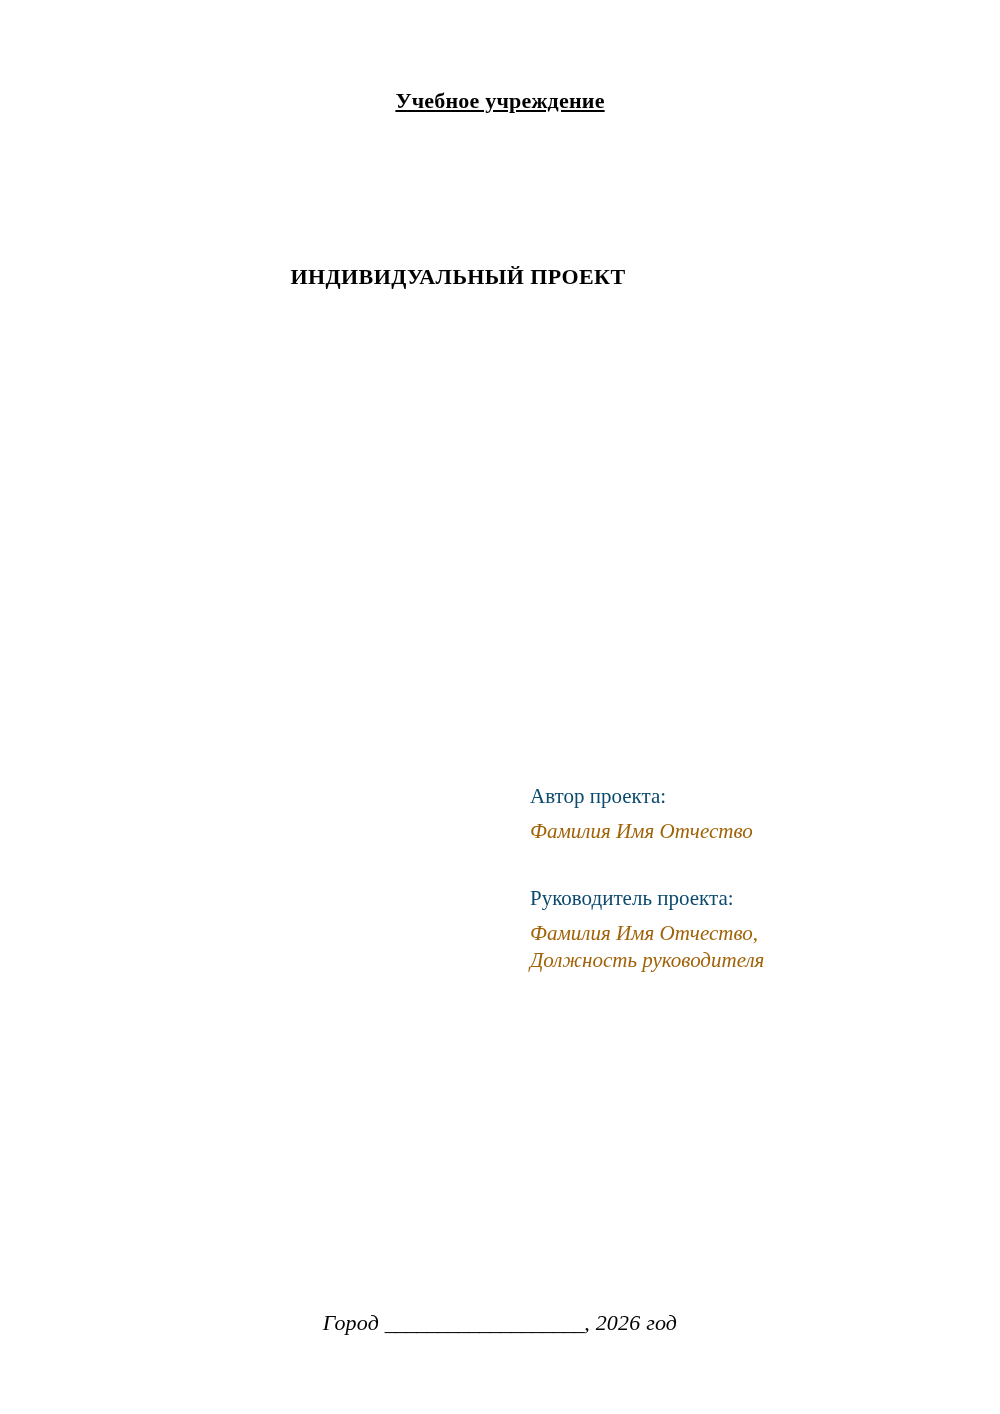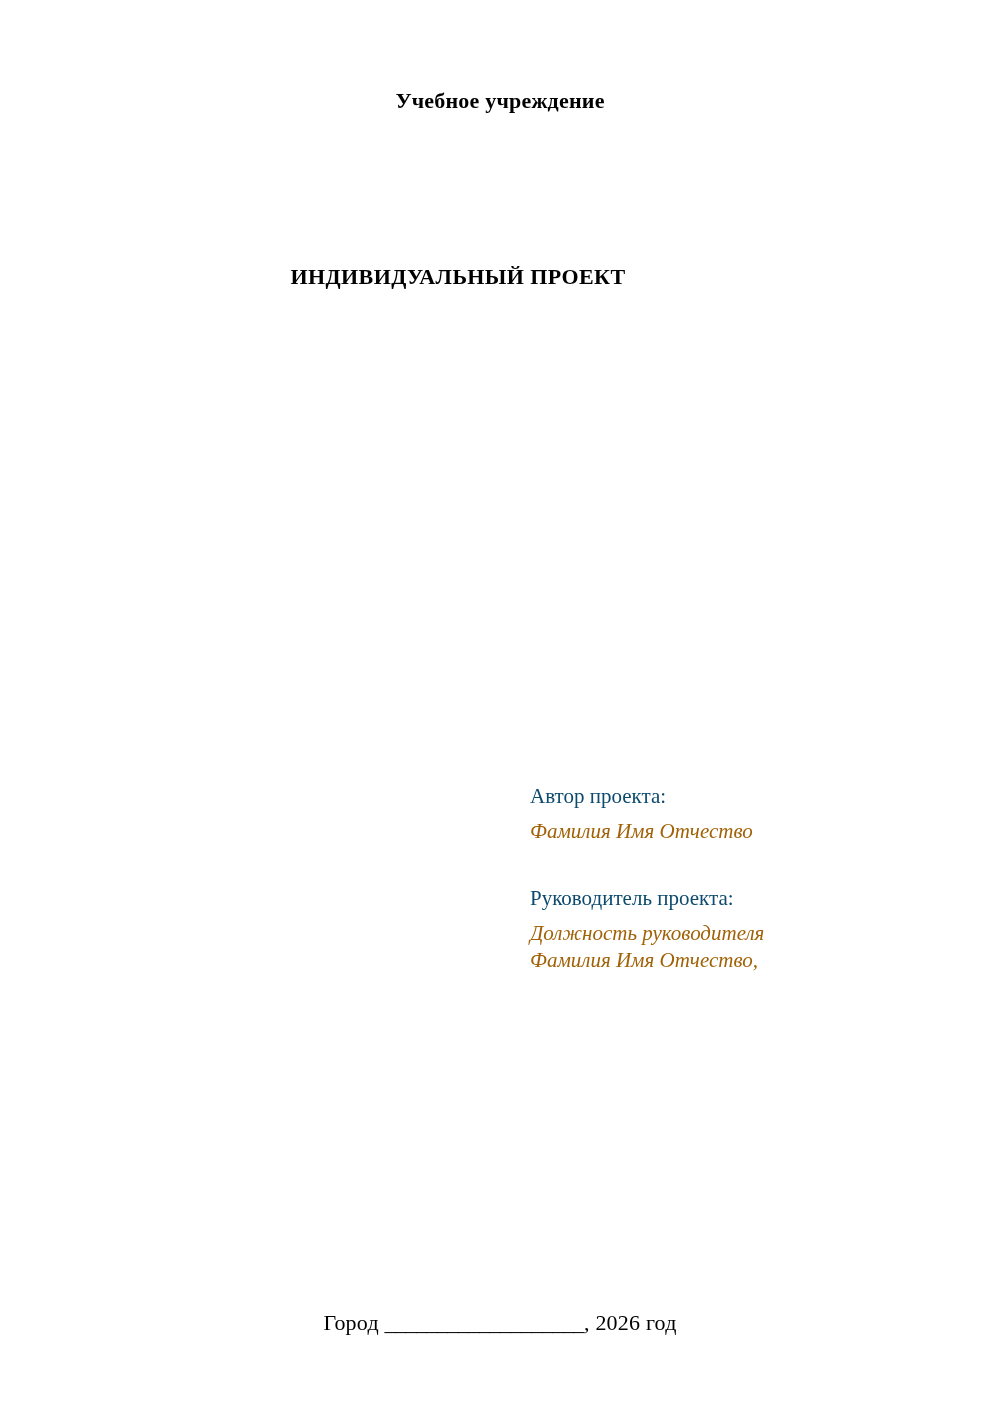"Учебное учреждение" .institution { text-decoration: none -> underline }
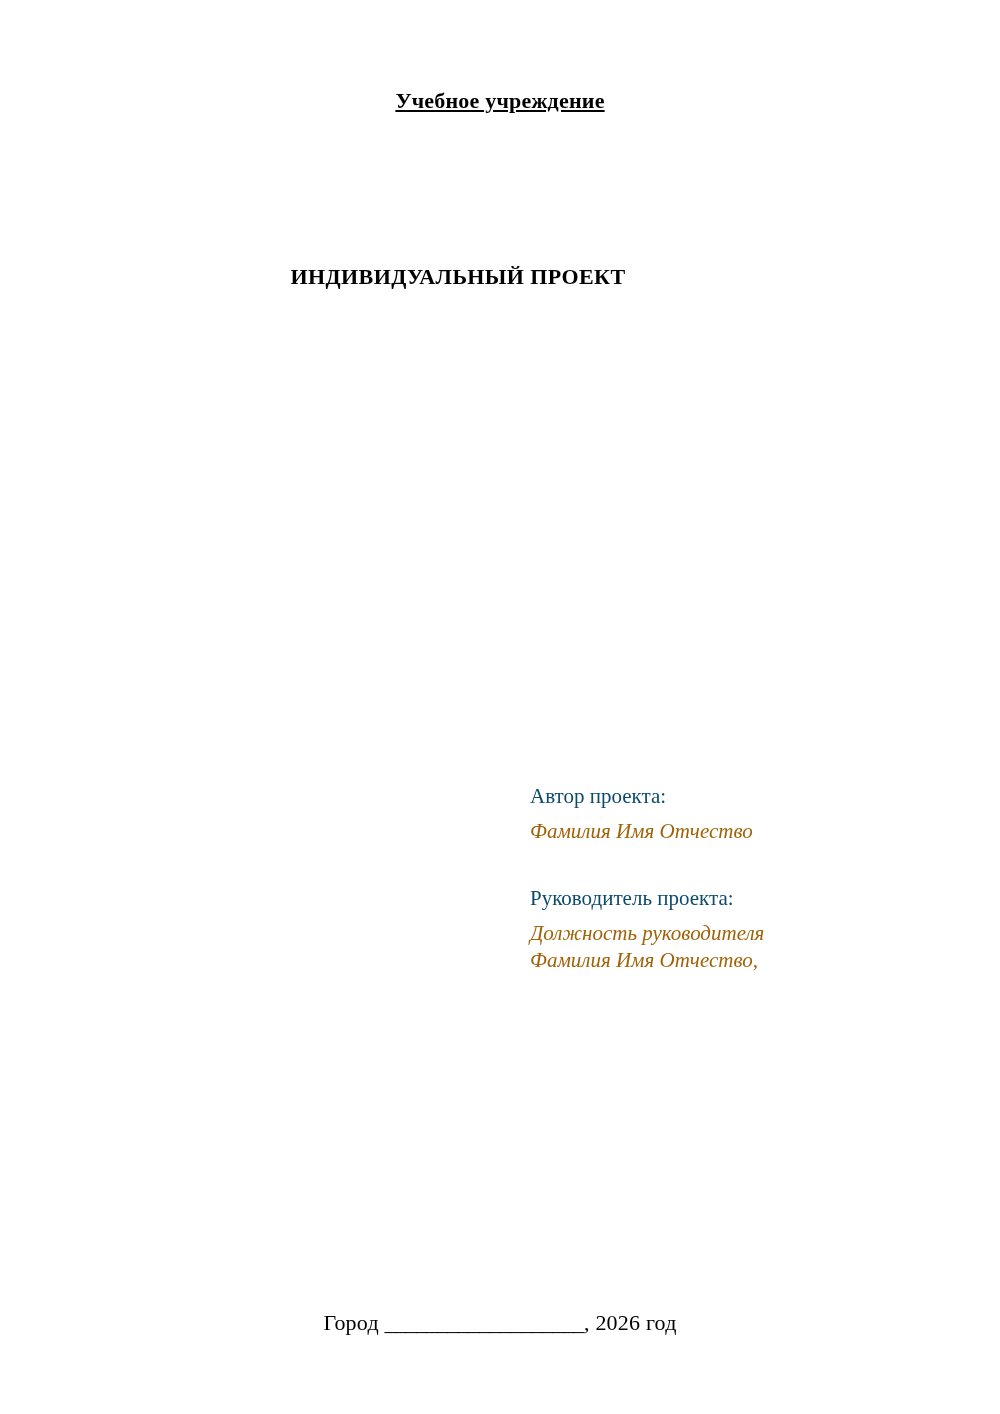"Должность руководителя" p.placeholder { order: before "Фамилия Имя Отчество," -> after "Фамилия Имя Отчество," }
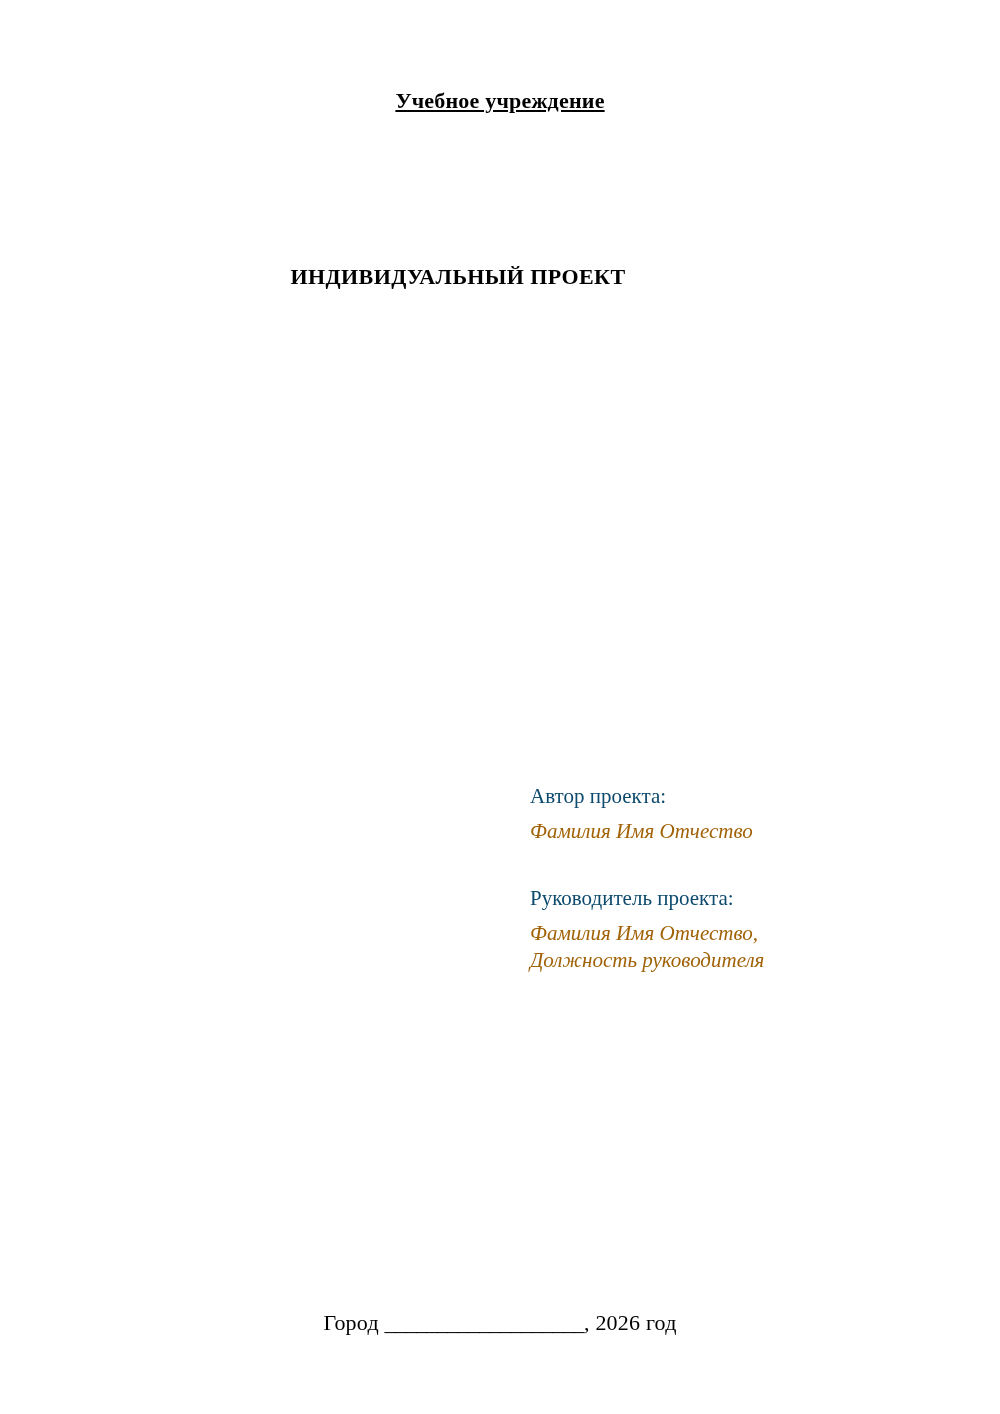"Город ___________________, 2026 год" .footer { font-style: none -> italic }
